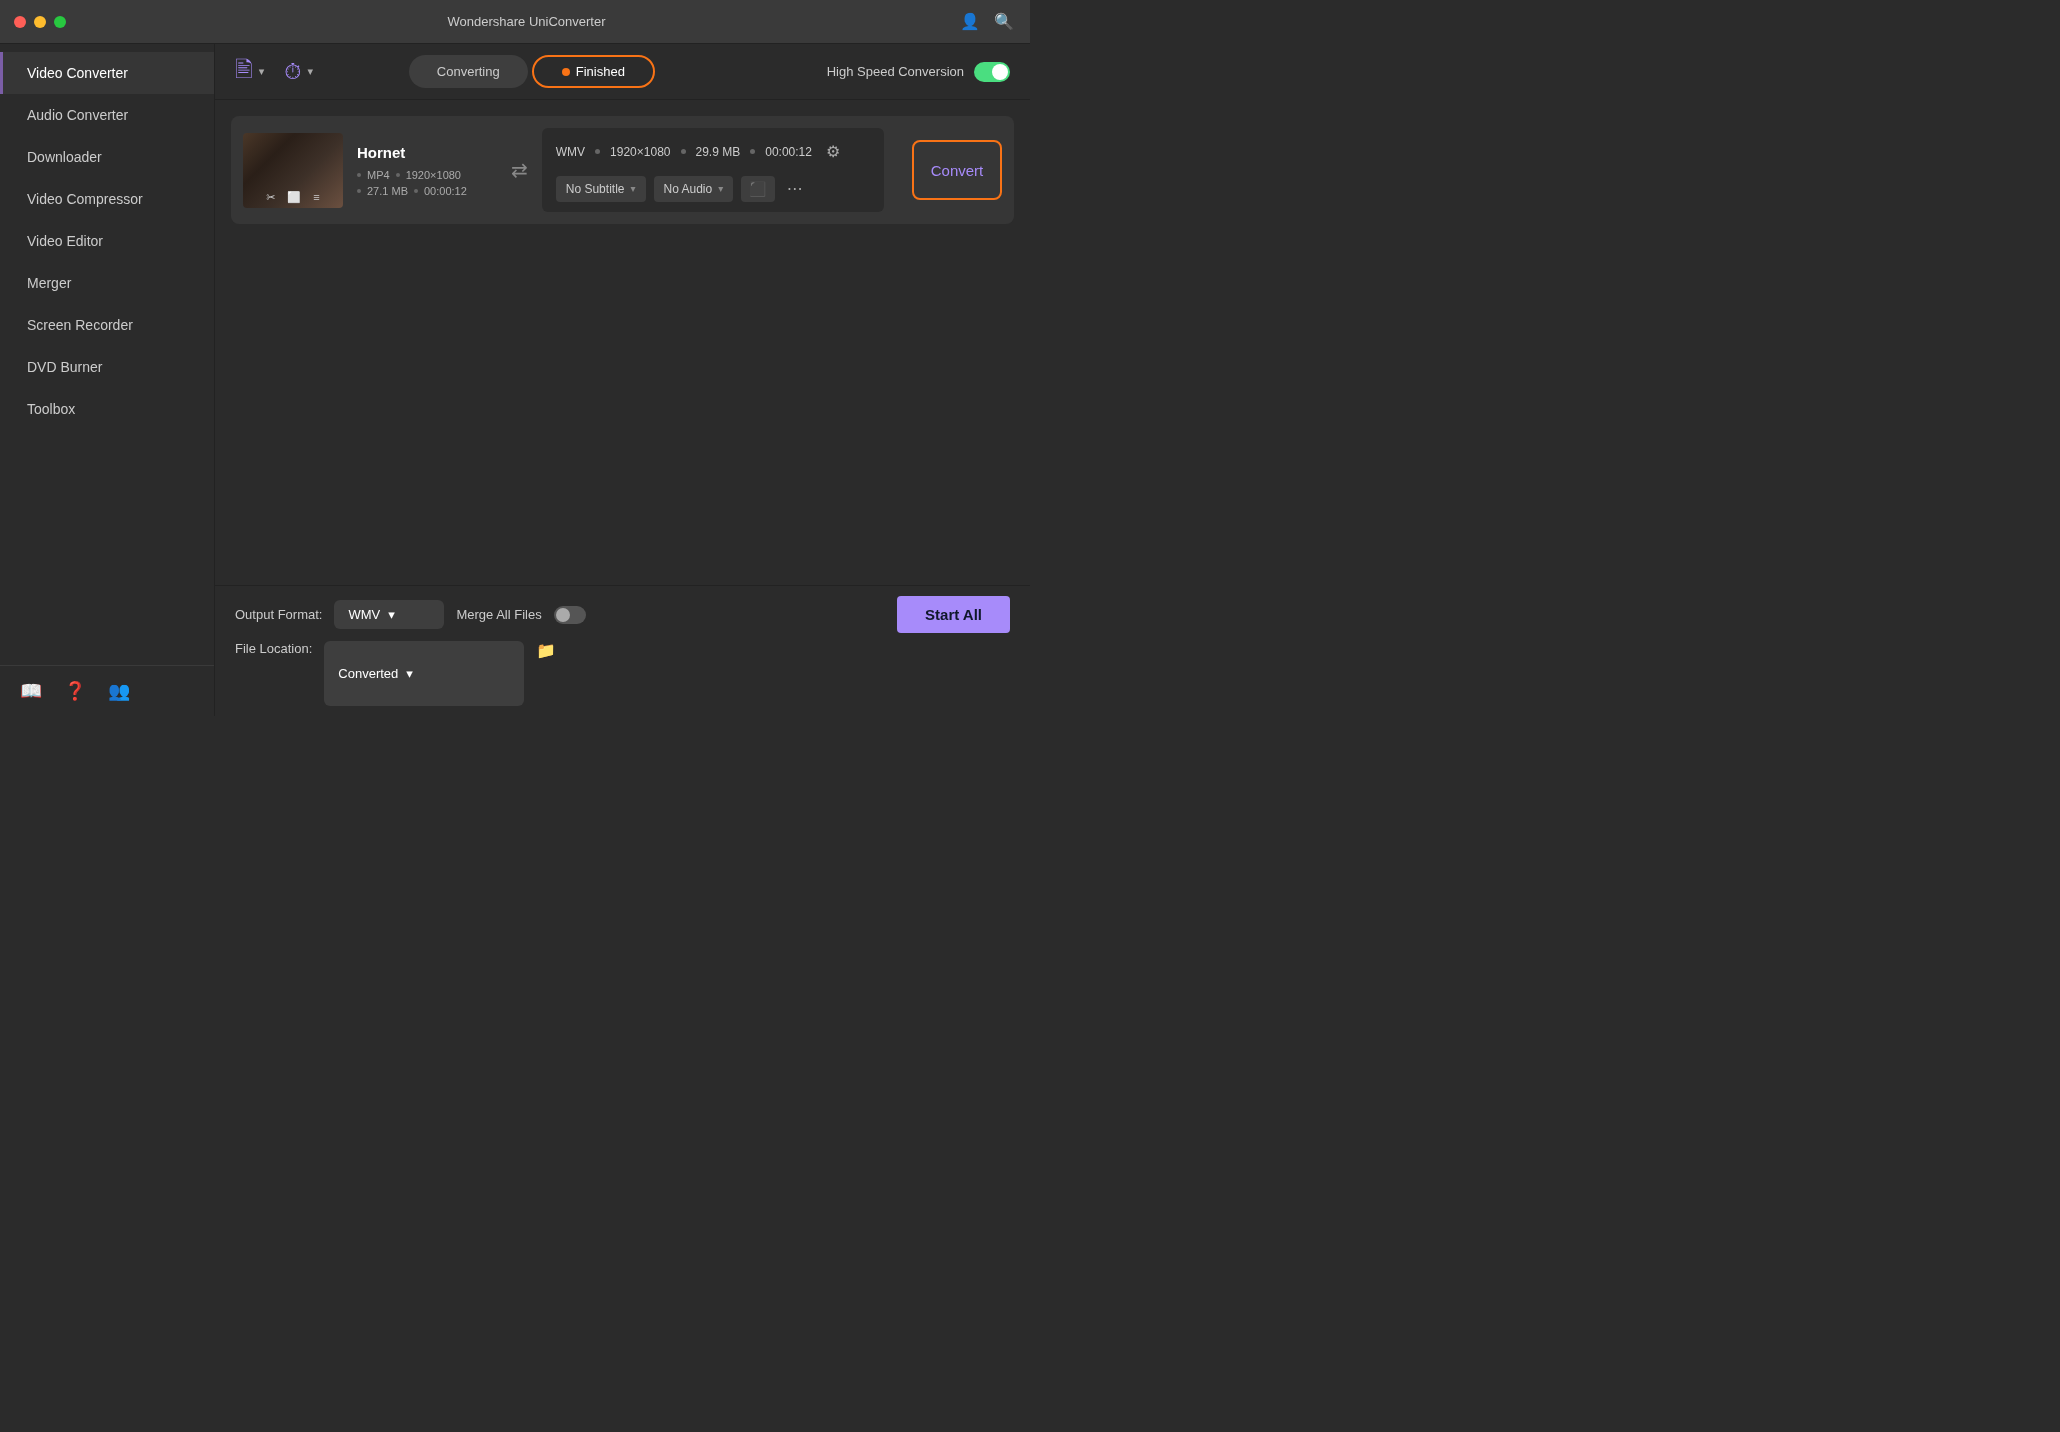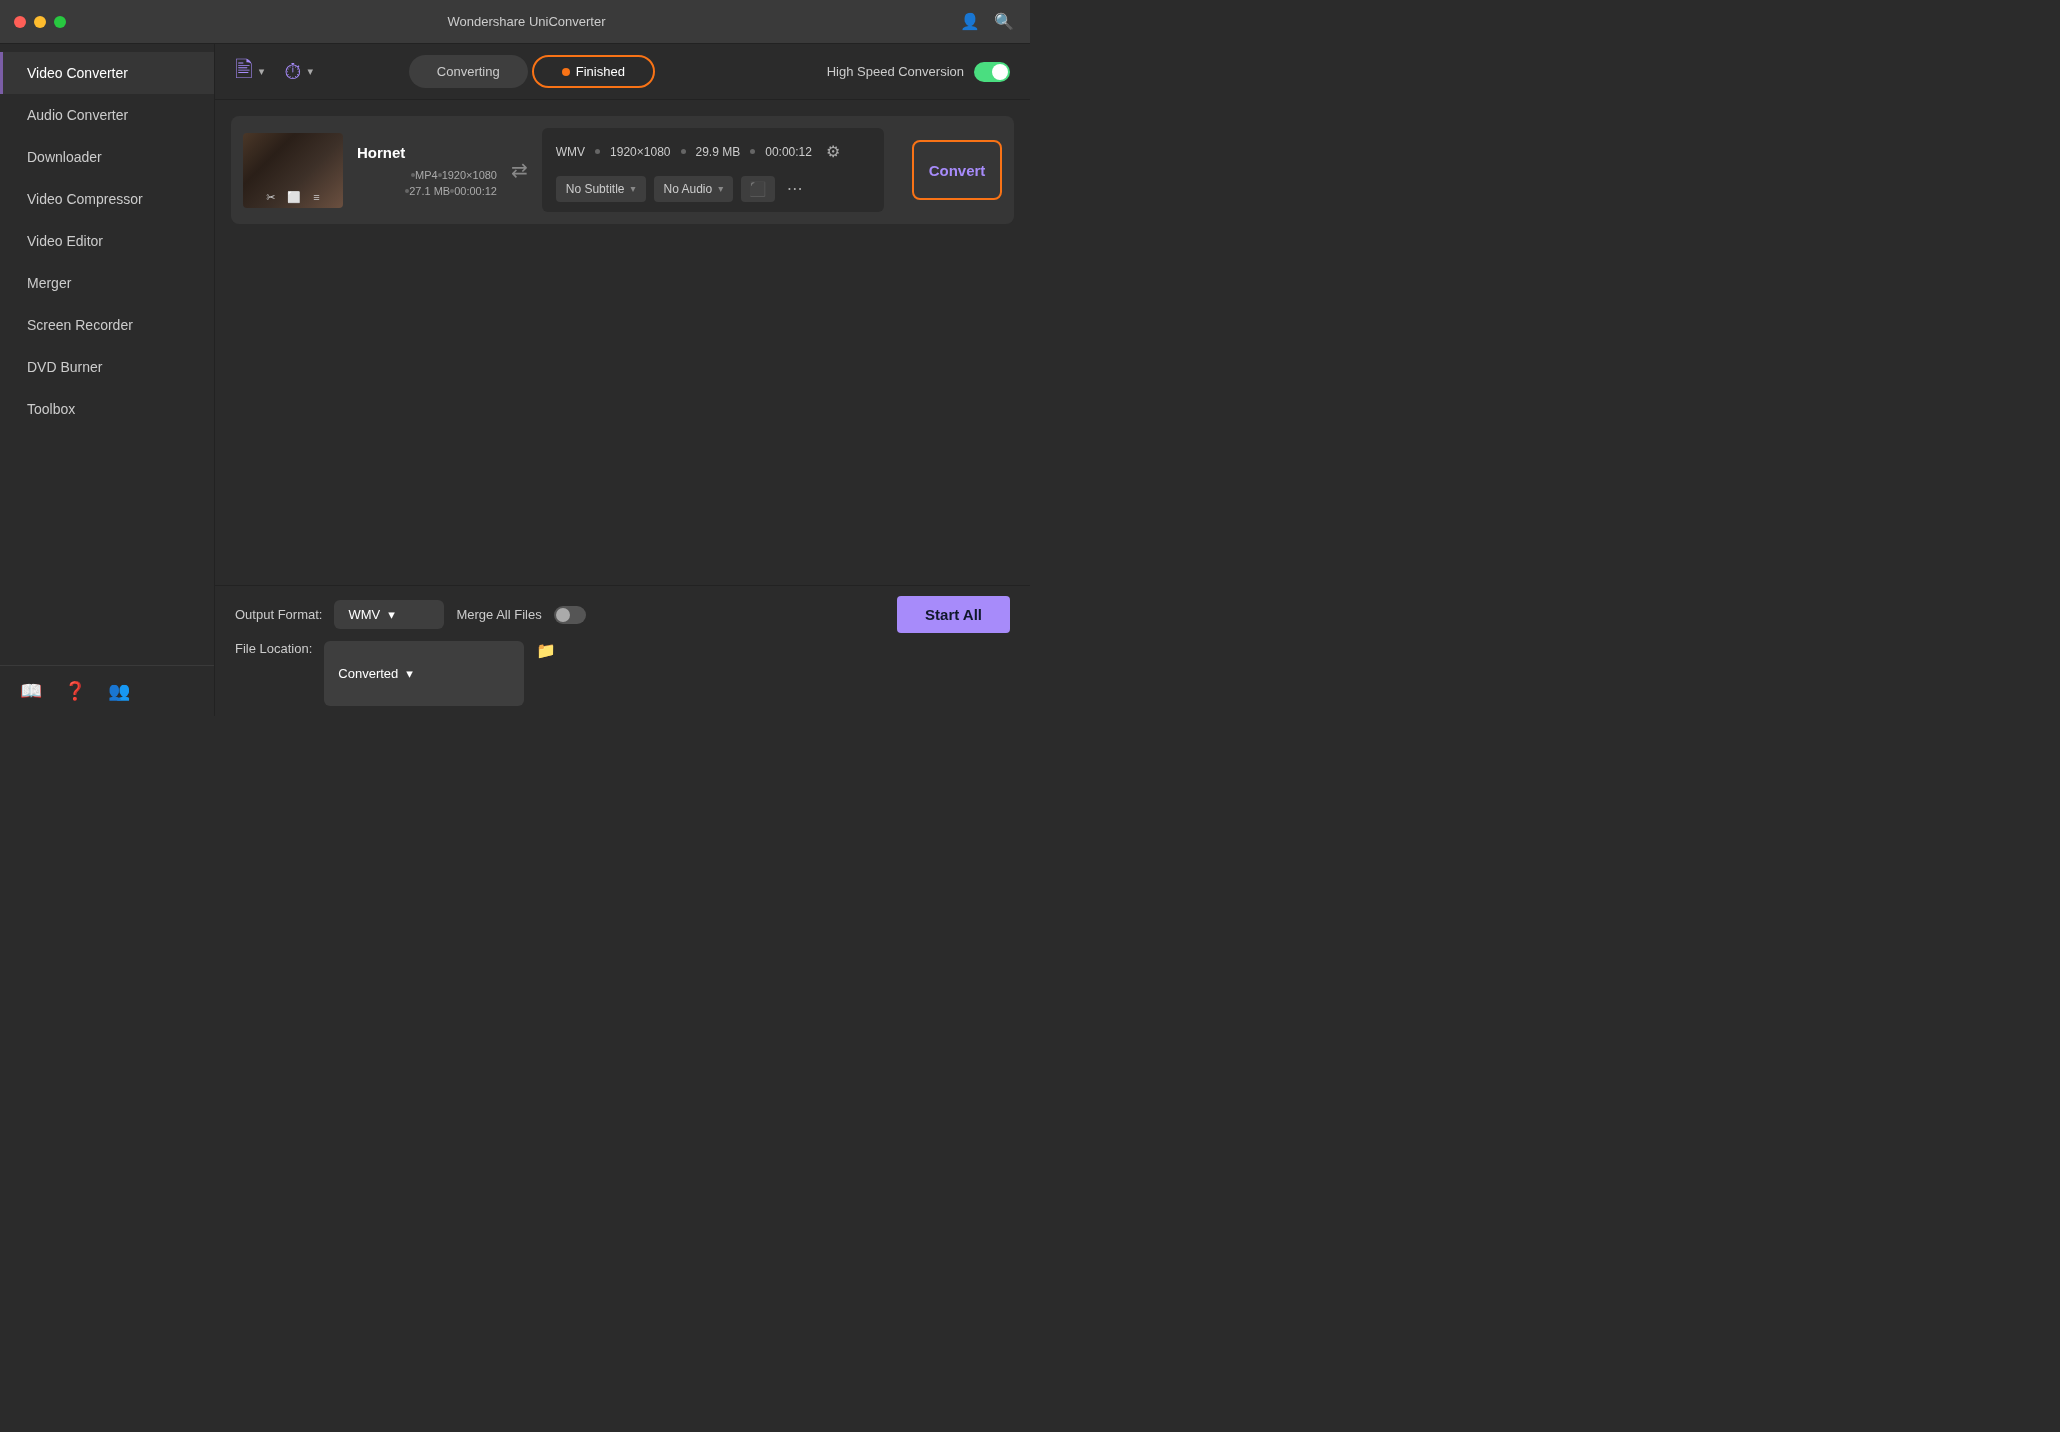"MP4" .file-meta-row { gap: 0 -> 6px; justify-content: flex-end -> none }
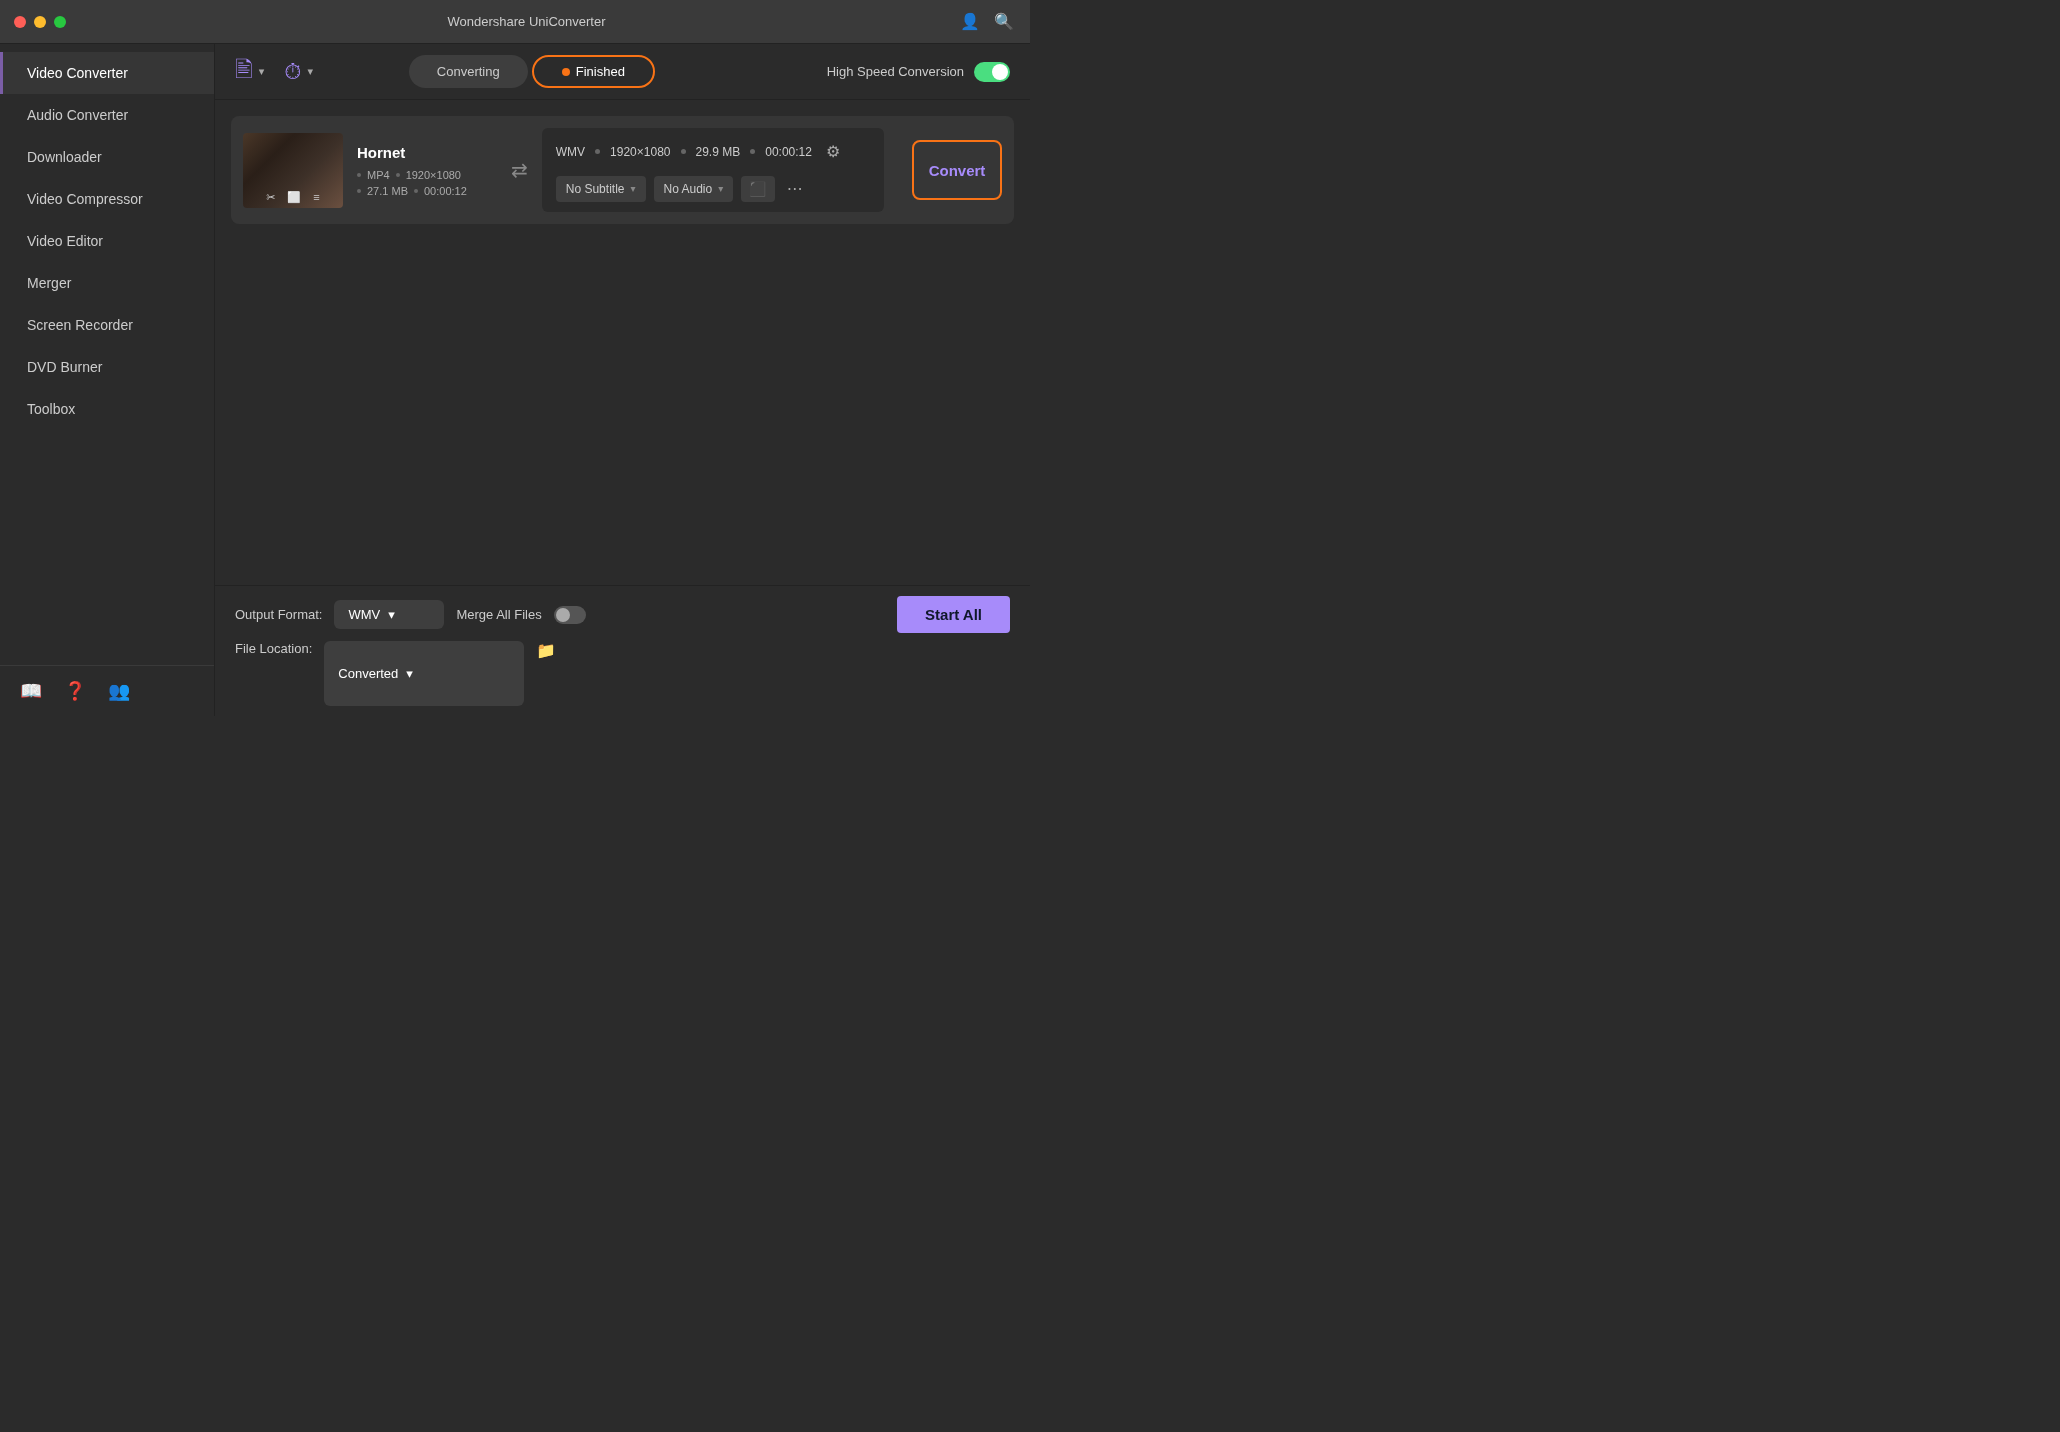"Convert" .convert-btn { font-weight: 700 -> 400 }
